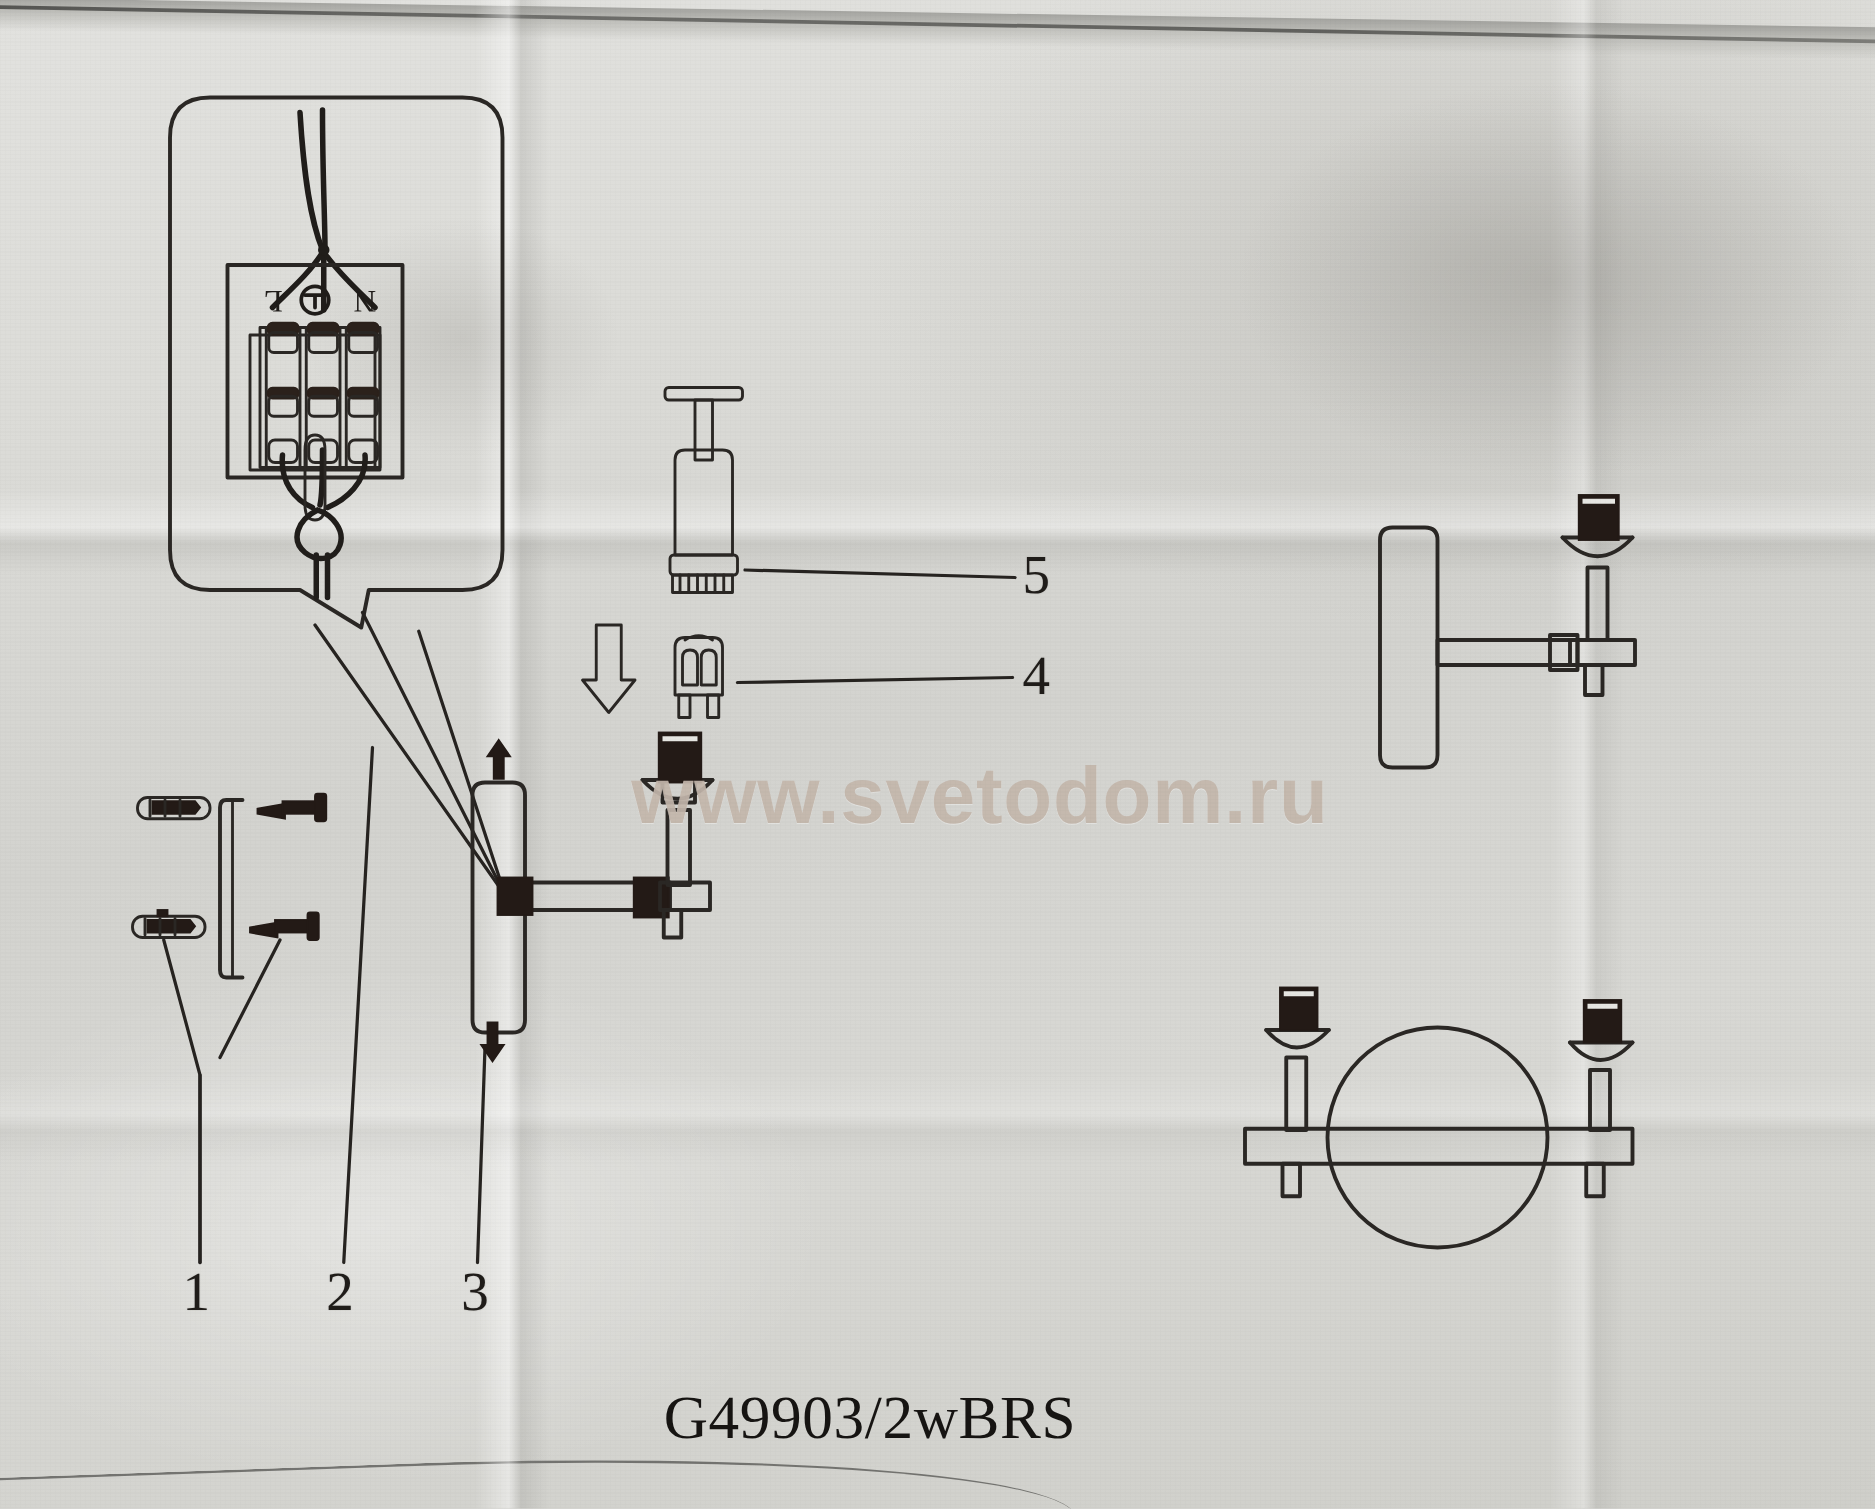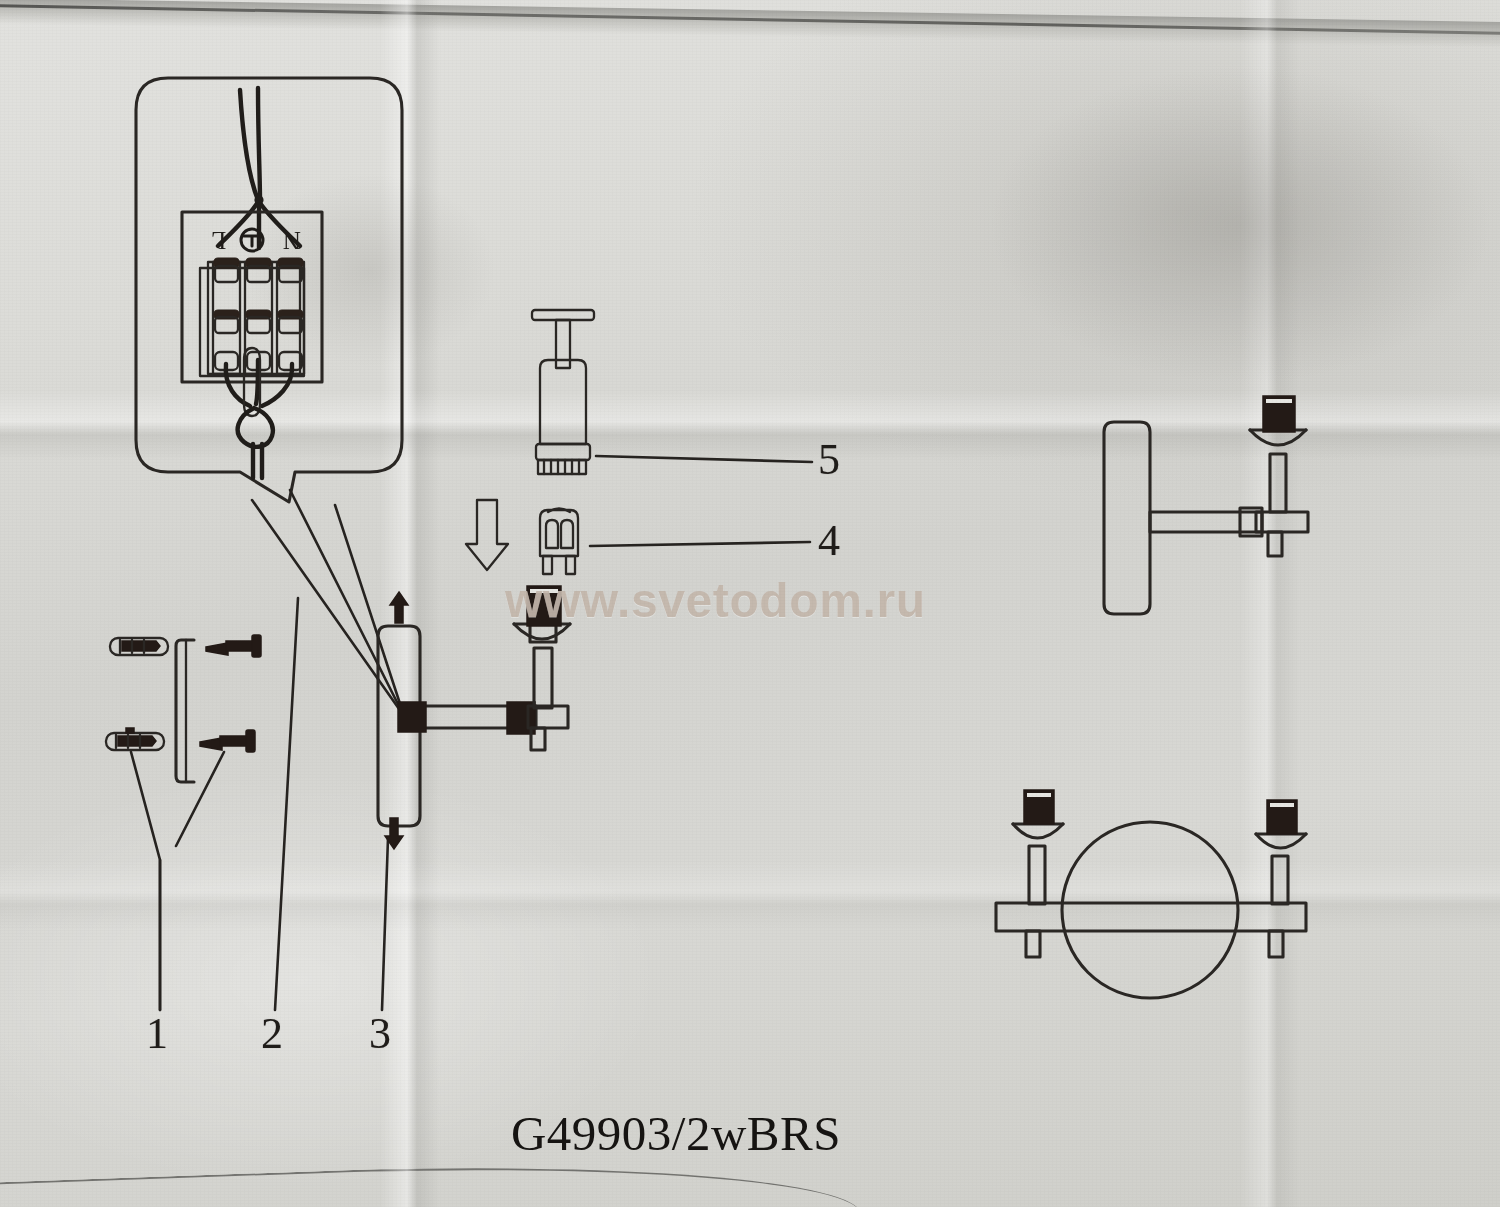"www.svetodom.ru" #watermark { font-size: 48px -> 64px; top: 573px -> 599px }
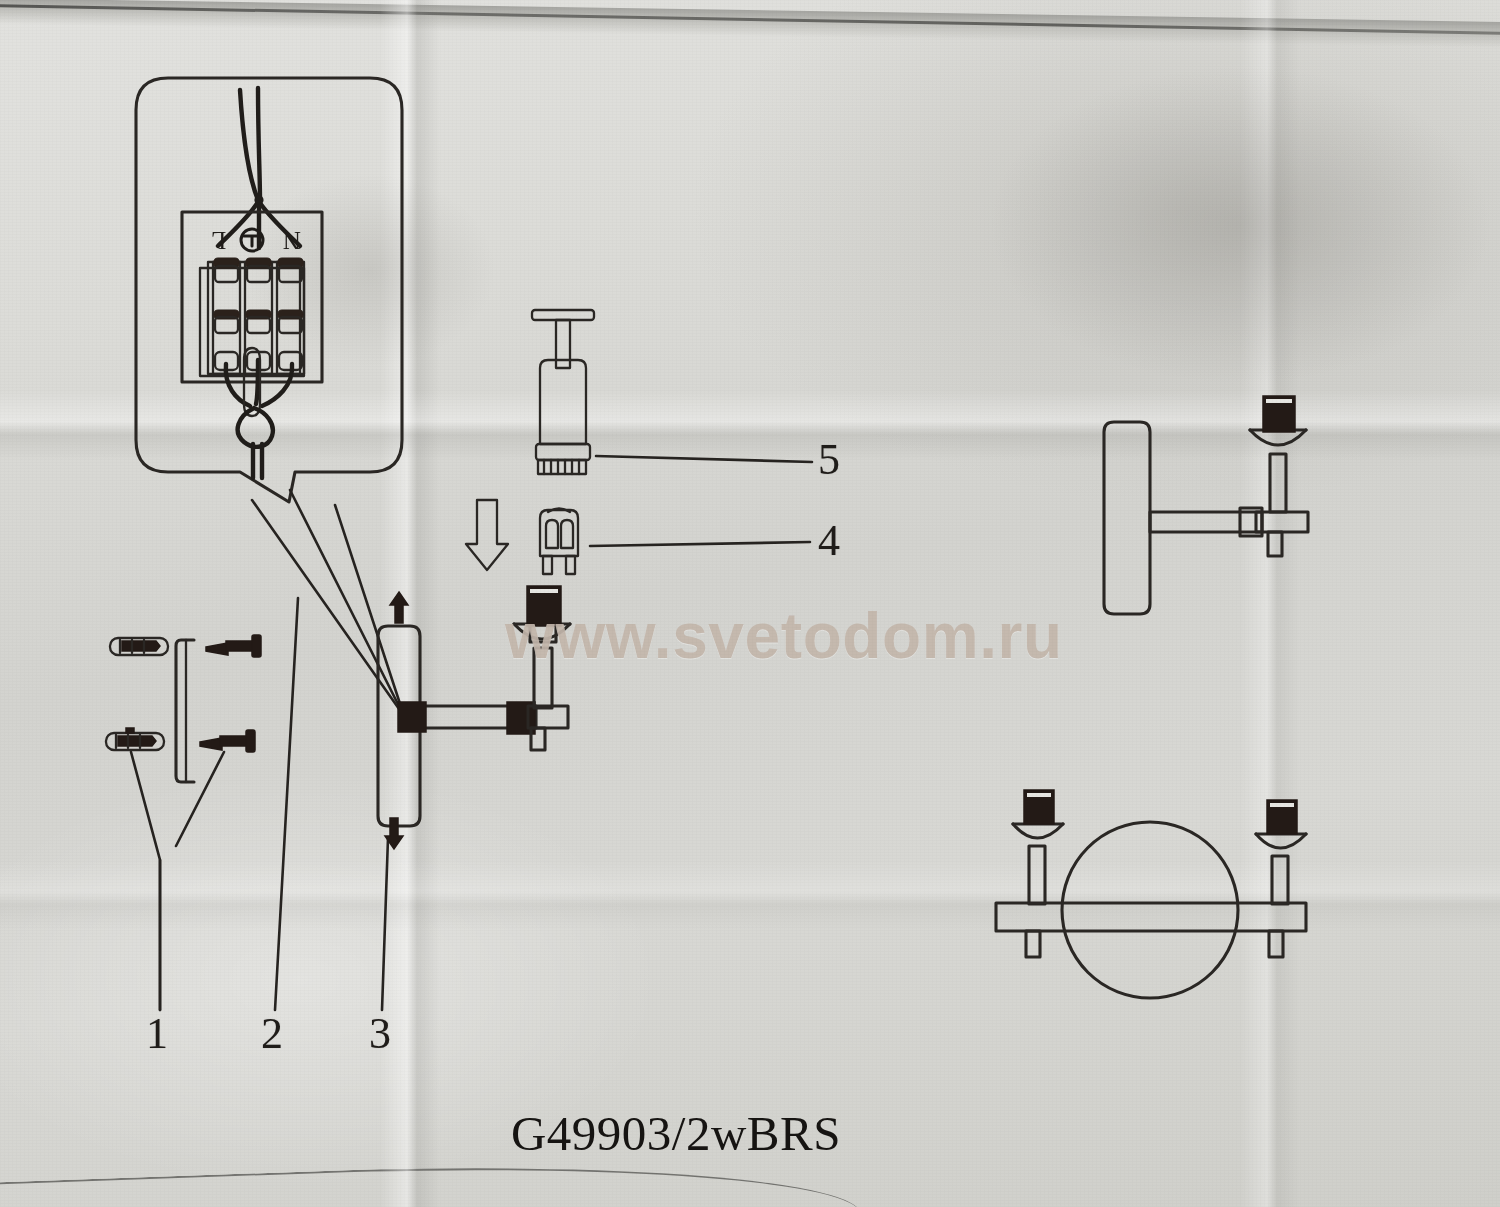"G49903/2wBRS" #model { padding-left: none -> 20px }
